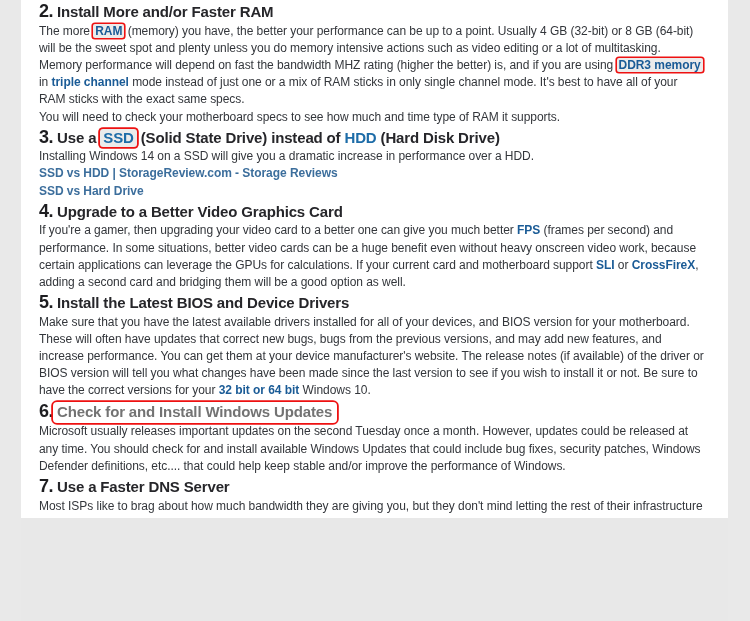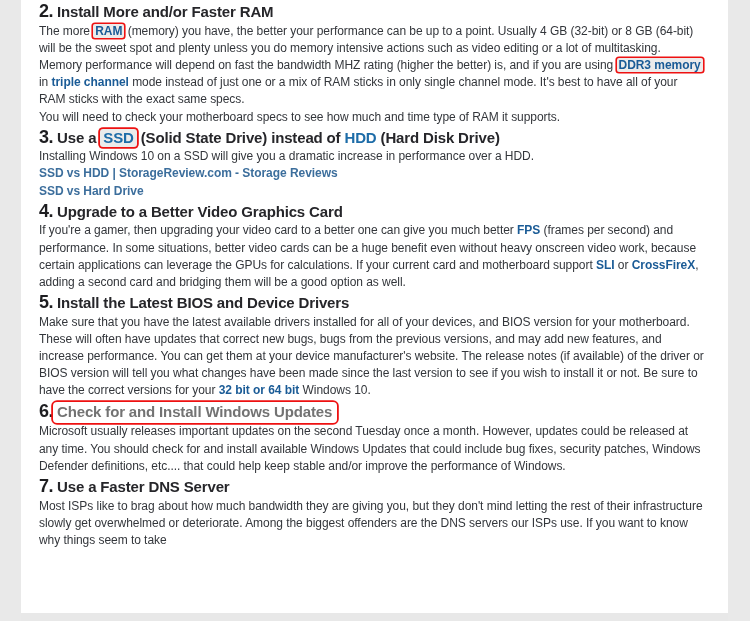"2. Install More and/or Faster" .content { height: 613px -> 518px }
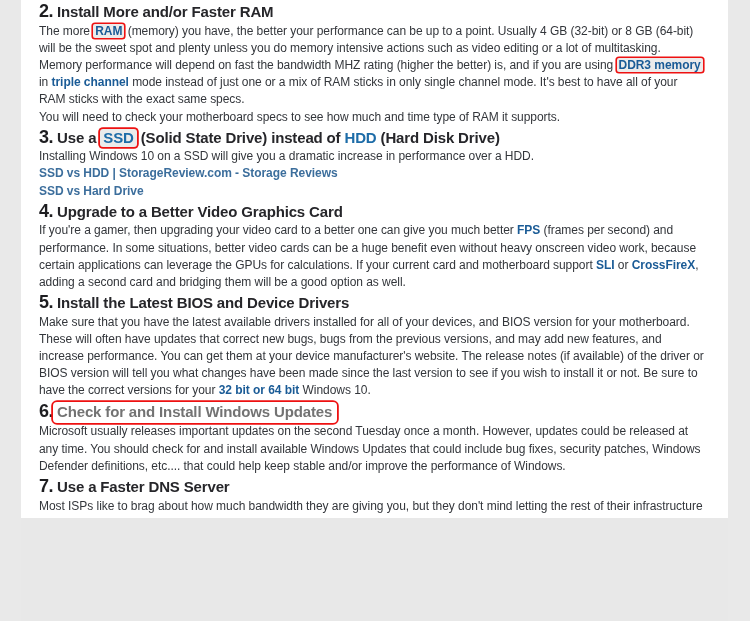"Installing Windows 10 on a" span { text: 10 -> 14 }
